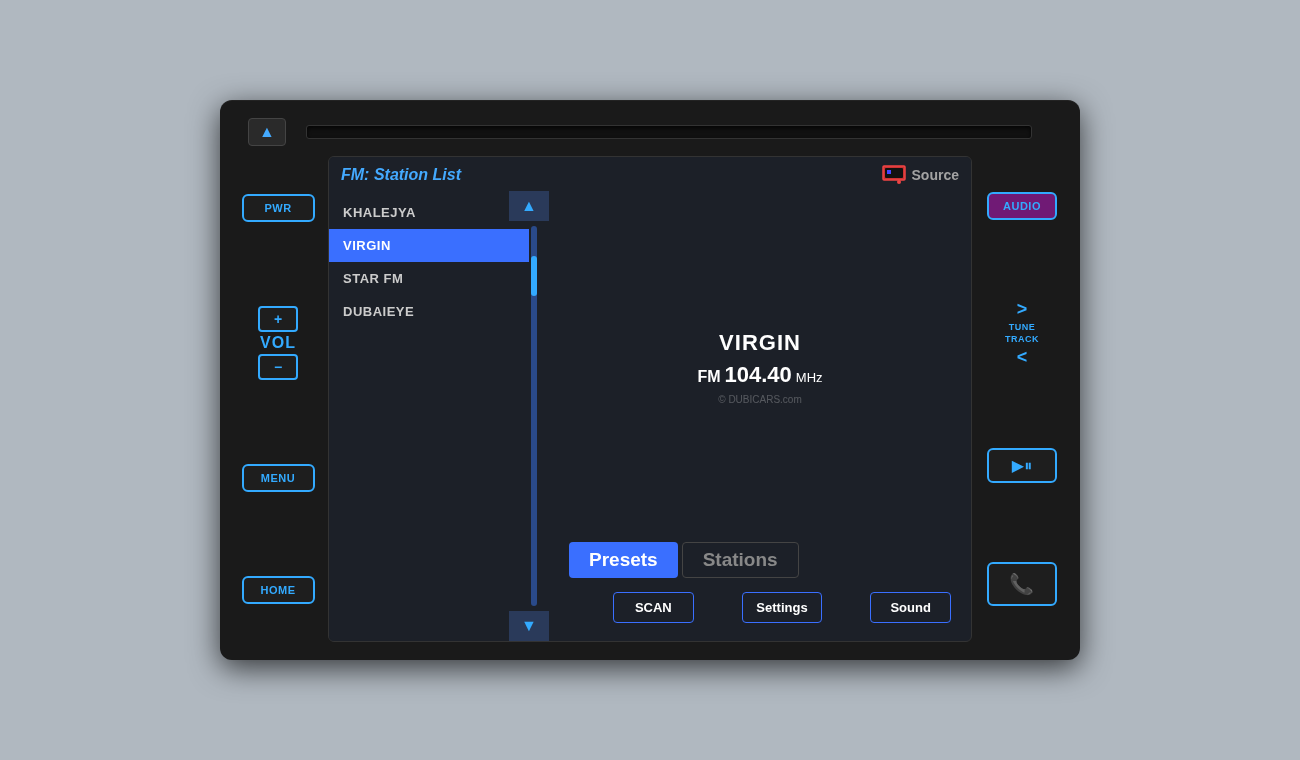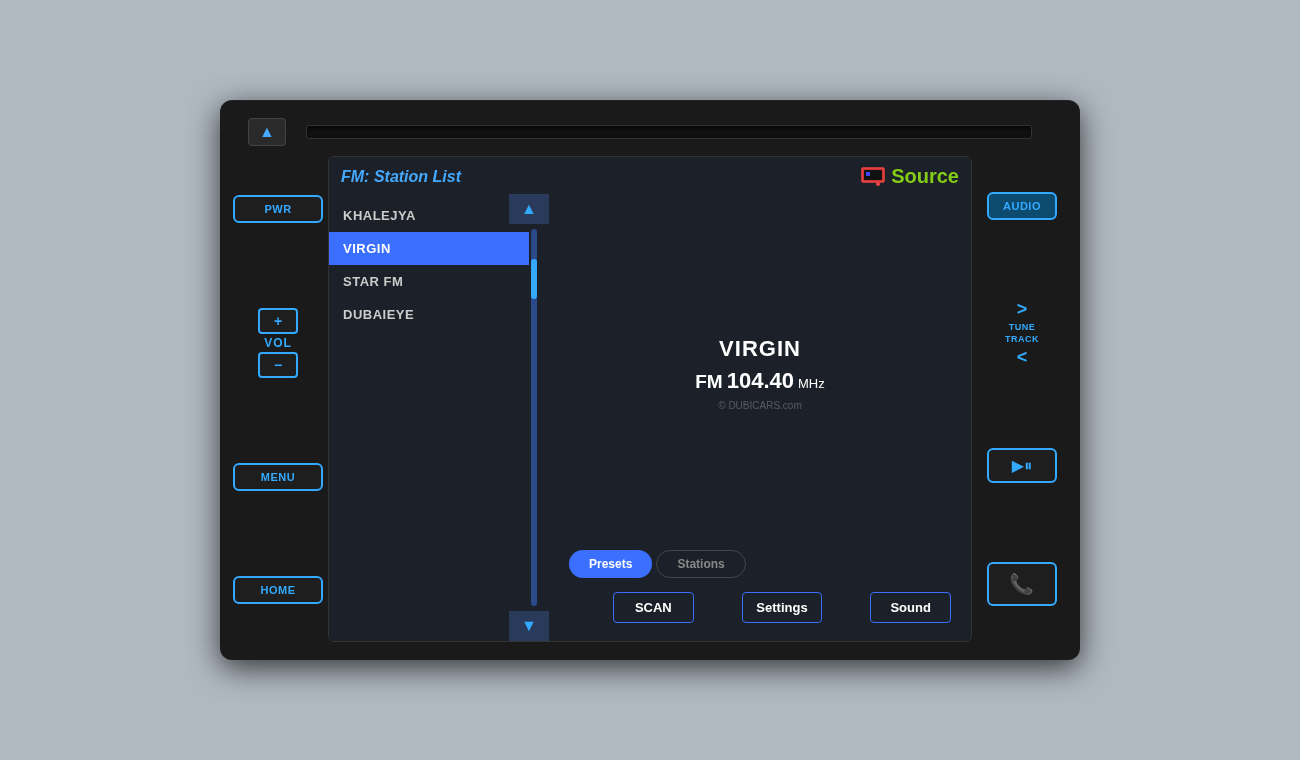"Source" .source-label { color: #84cc16 -> #a3a3a3; font-size: 20px -> 14px }
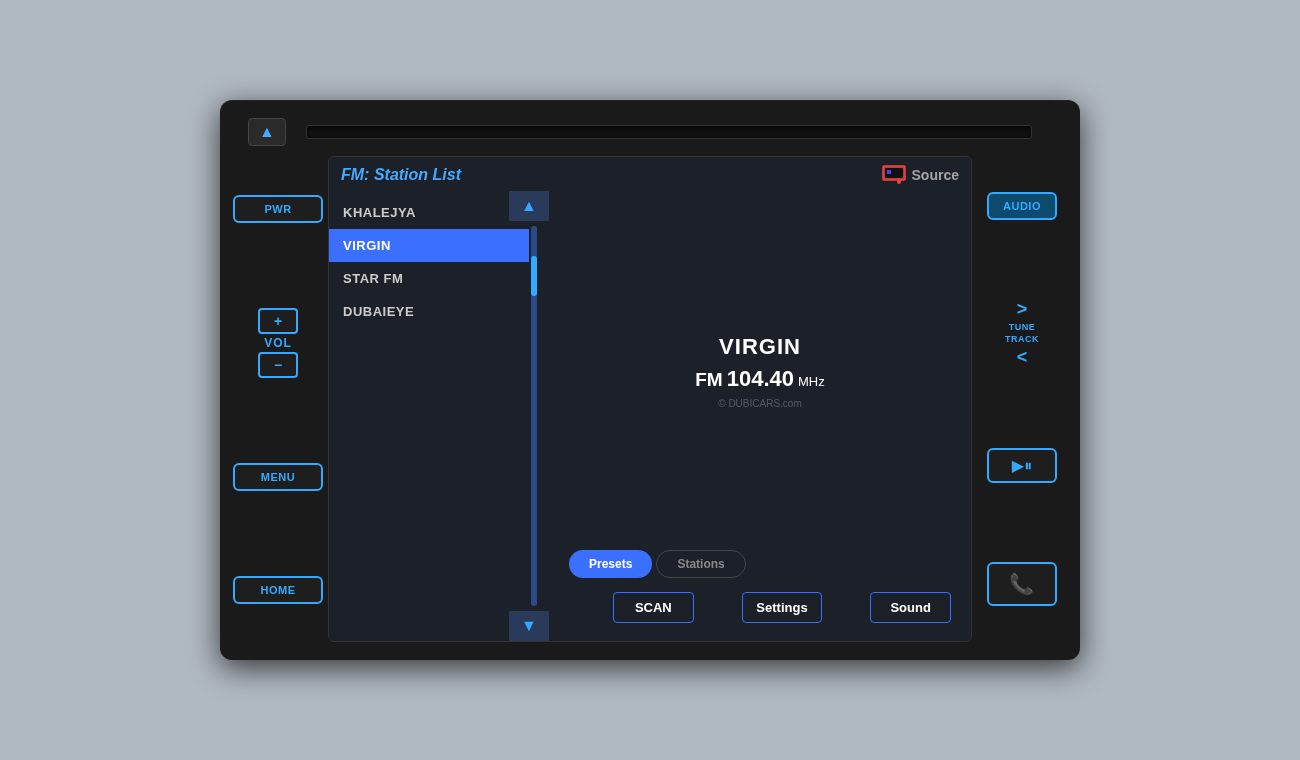"PWR" .ctrl-btn { width: 90px -> 73px }
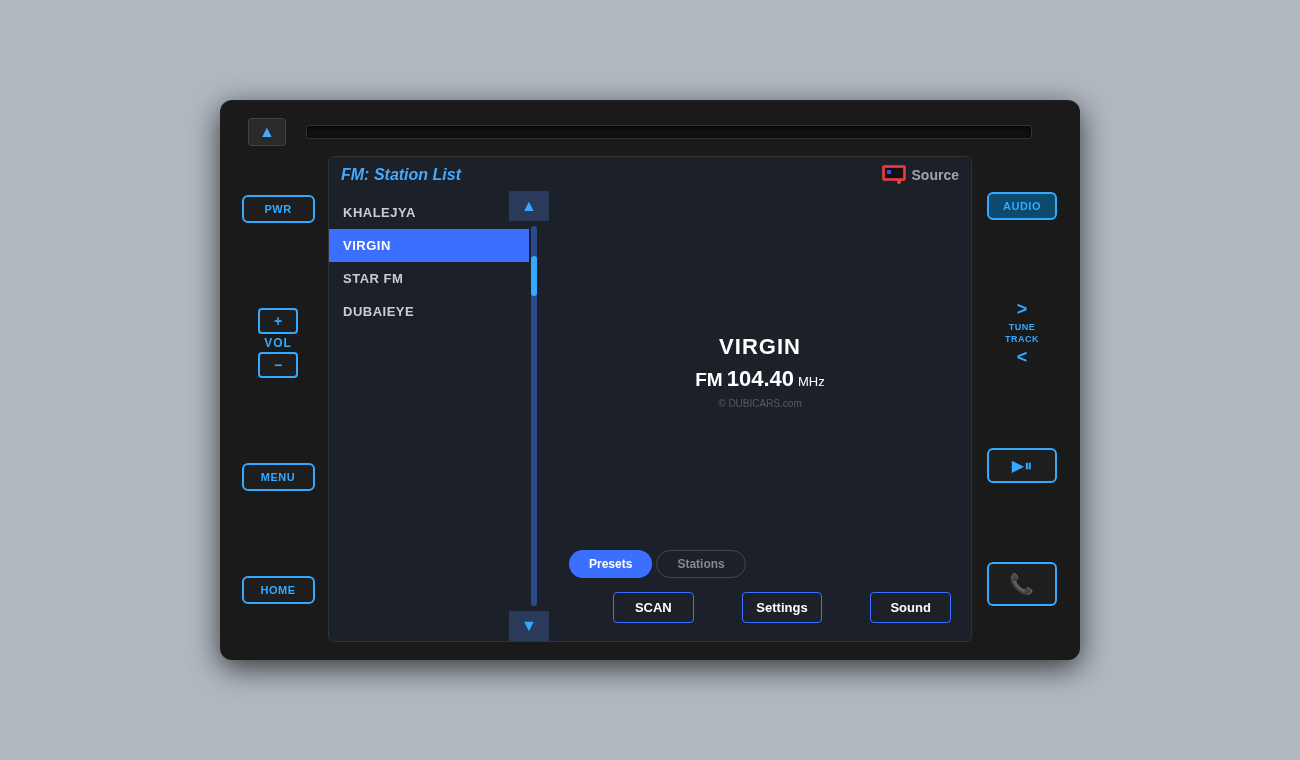"AUDIO" .right-ctrl-btn { background: #0c4a6e -> #701a75 }
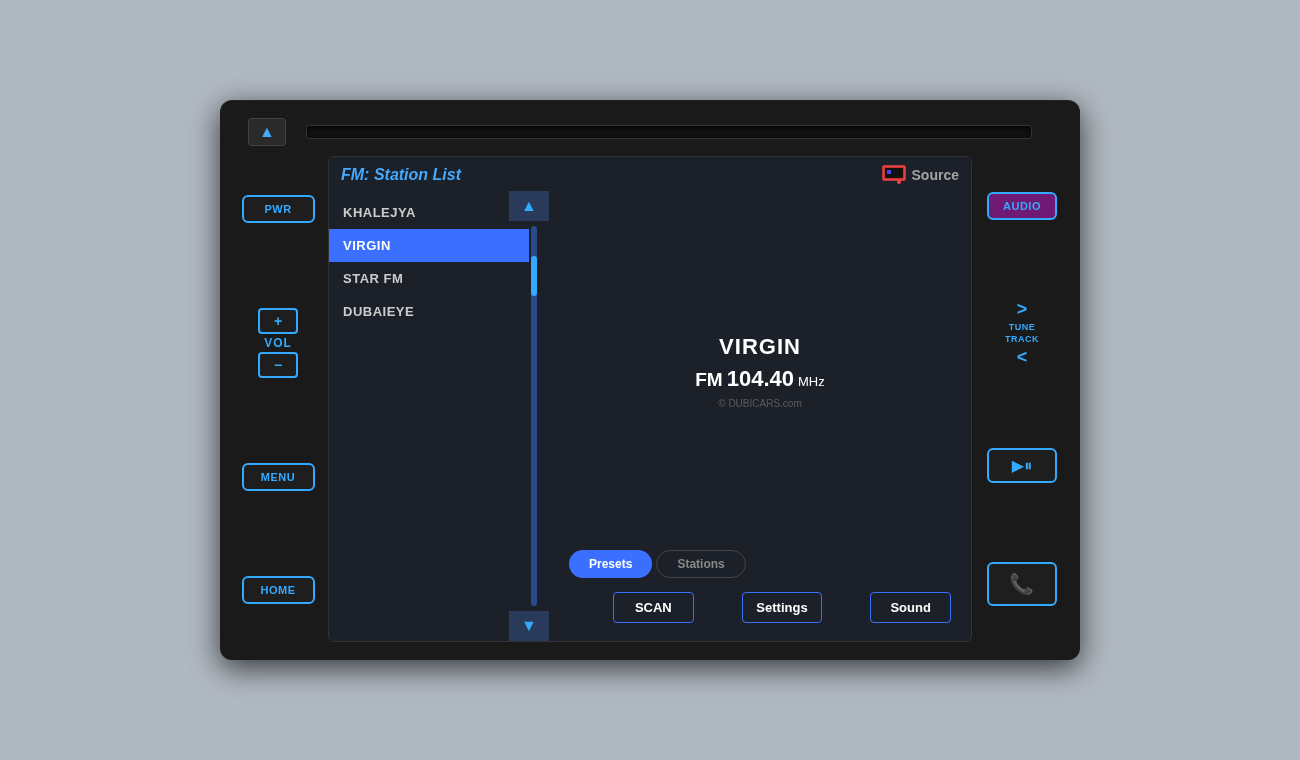"VOL" .vol-label { font-size: 12px -> 16px }
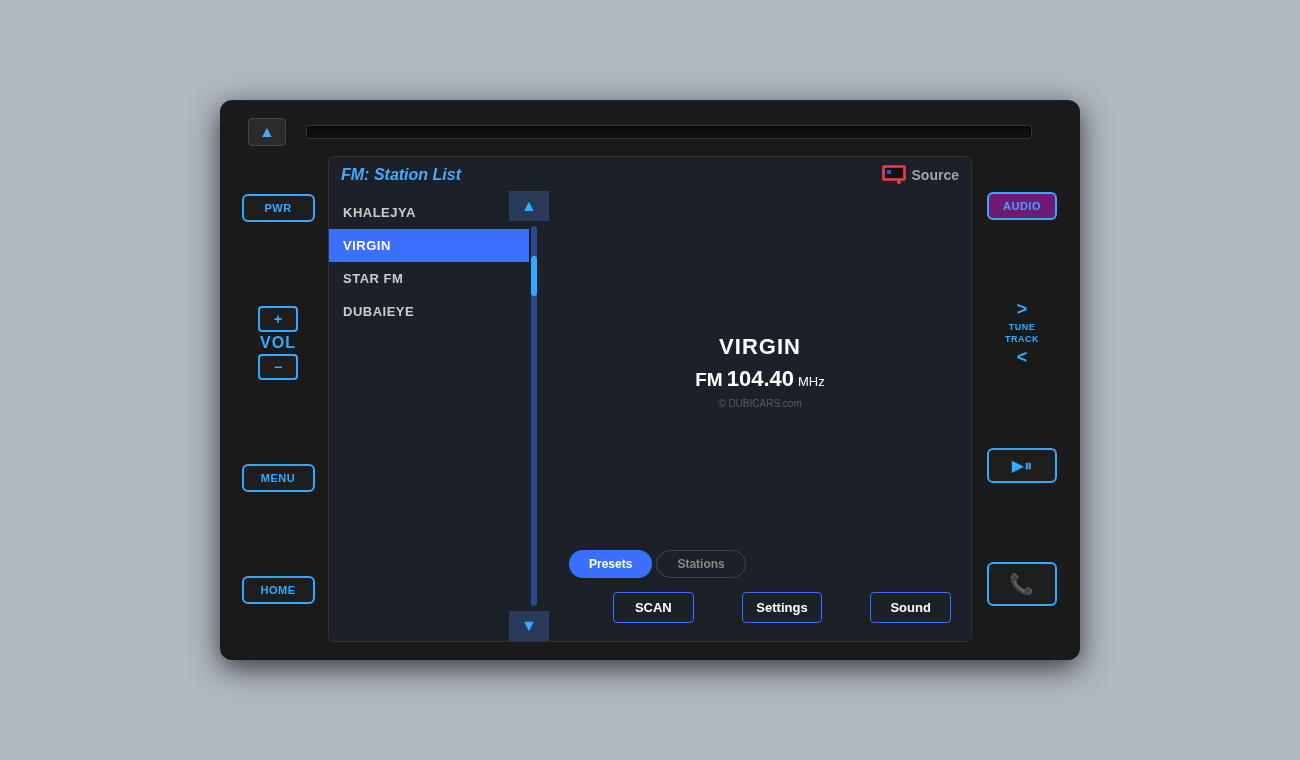"FM" .freq-label { font-size: 19px -> 16px }
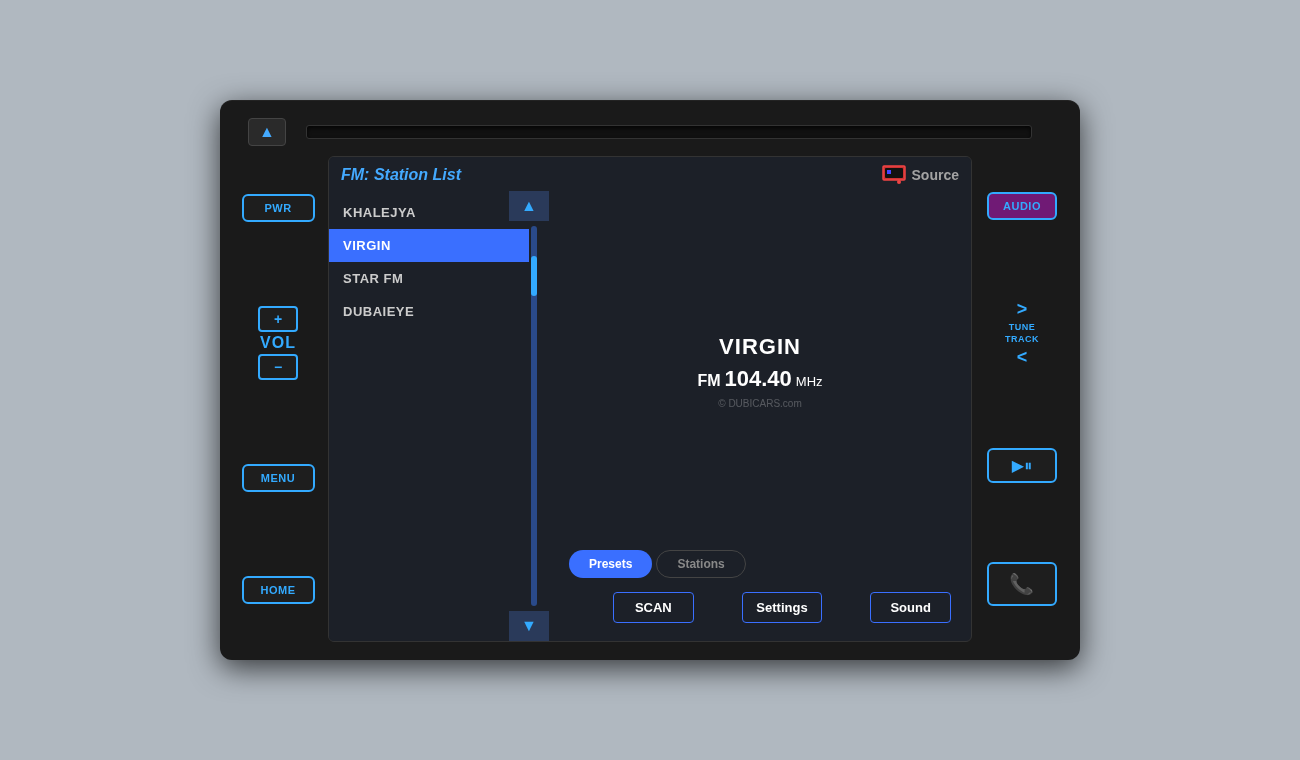"Presets" .tab-btn { border-radius: 14px -> 4px; font-size: 12px -> 19px }
